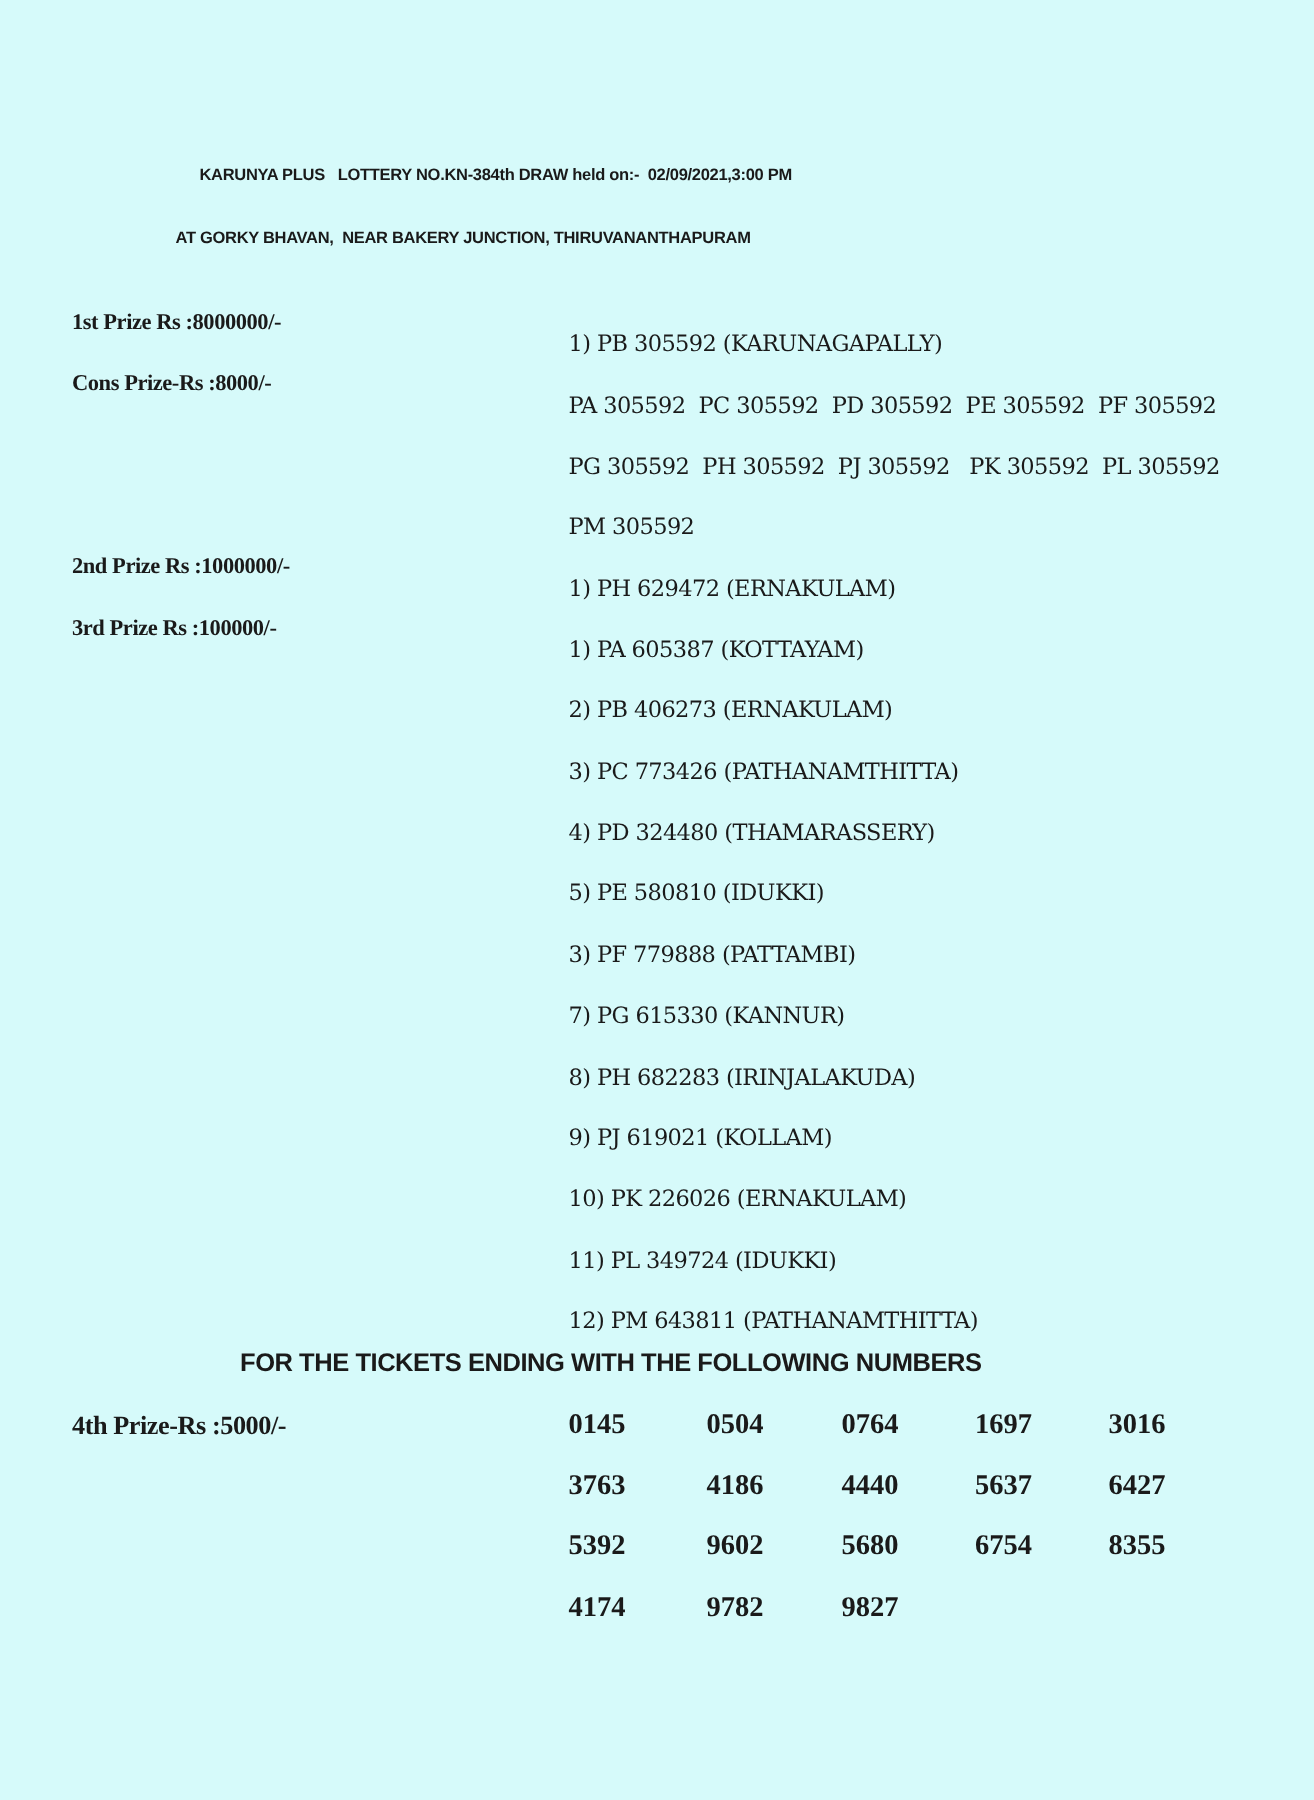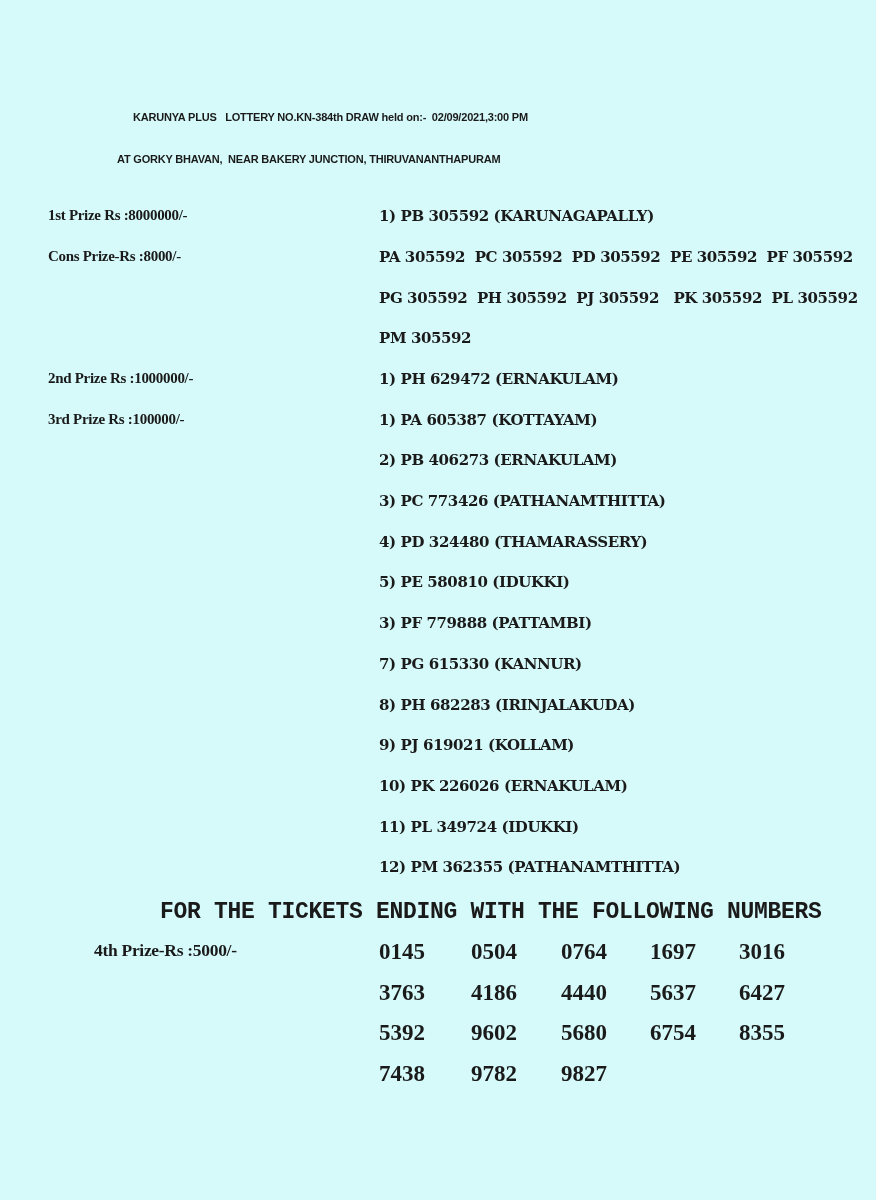"1) PB 305592 (KARUNAGAPALLY)" .val { font-weight: 700 -> 400; margin-top: none -> 13px }
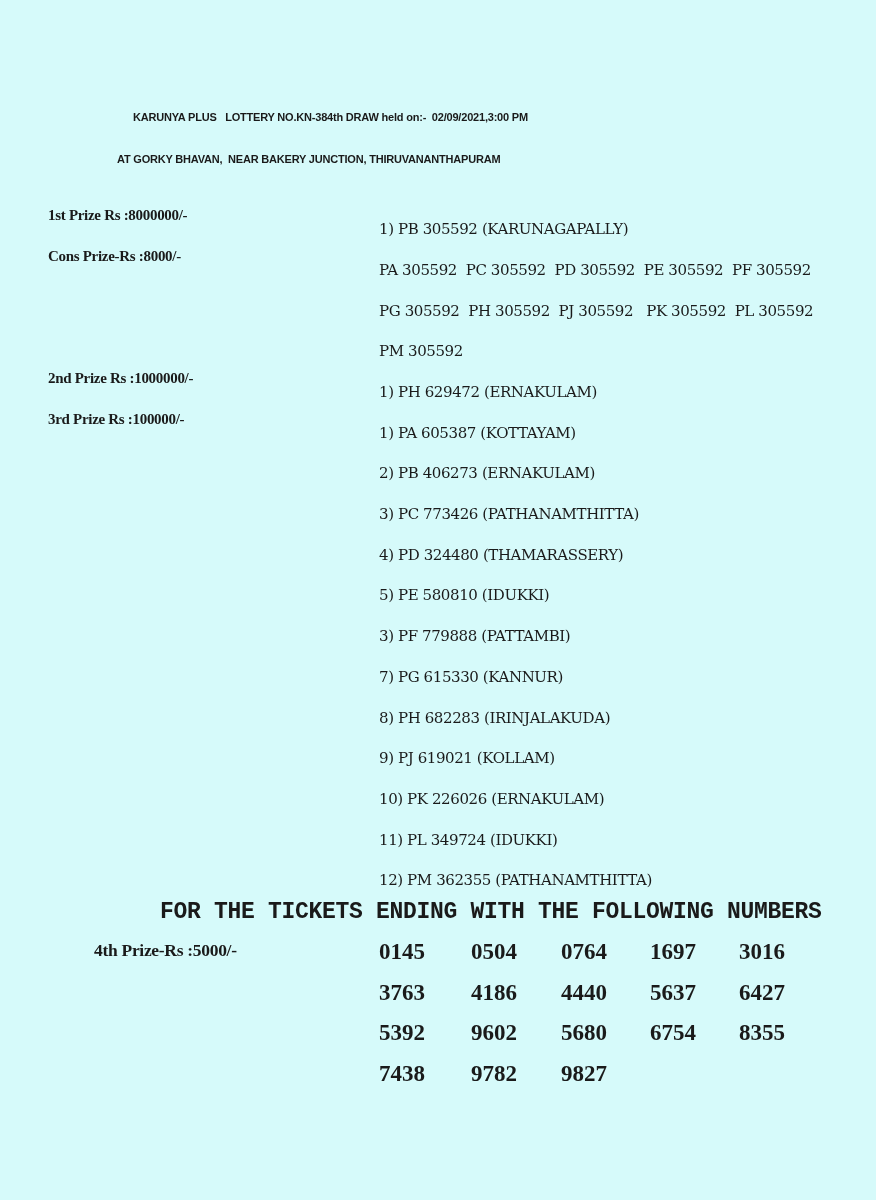"12) PM 362355 (PATHANAMTHITTA)" div.val { text: 362355 -> 643811 }
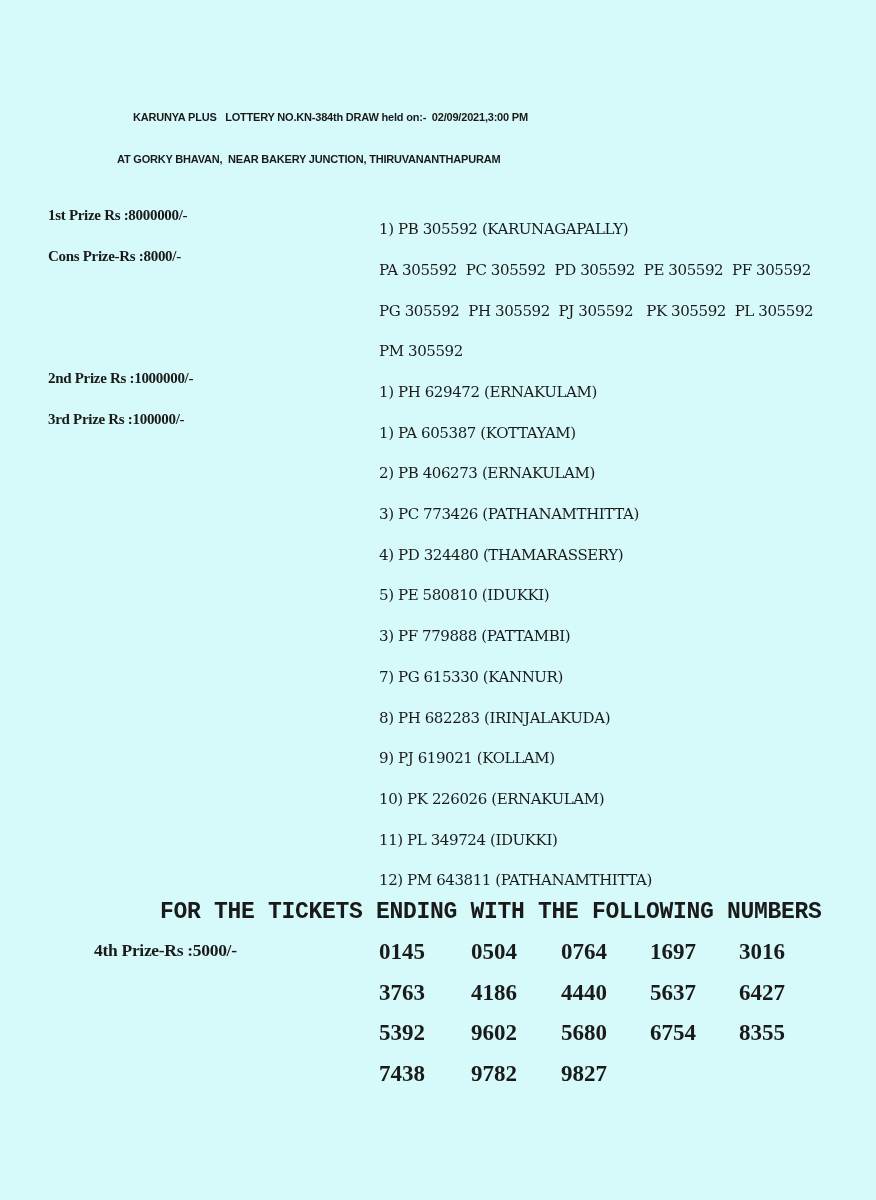"FOR THE TICKETS ENDING WITH" .sub { font-family: Liberation Mono, monospace -> Liberation Sans, sans-serif; font-size: 23px -> 17px }
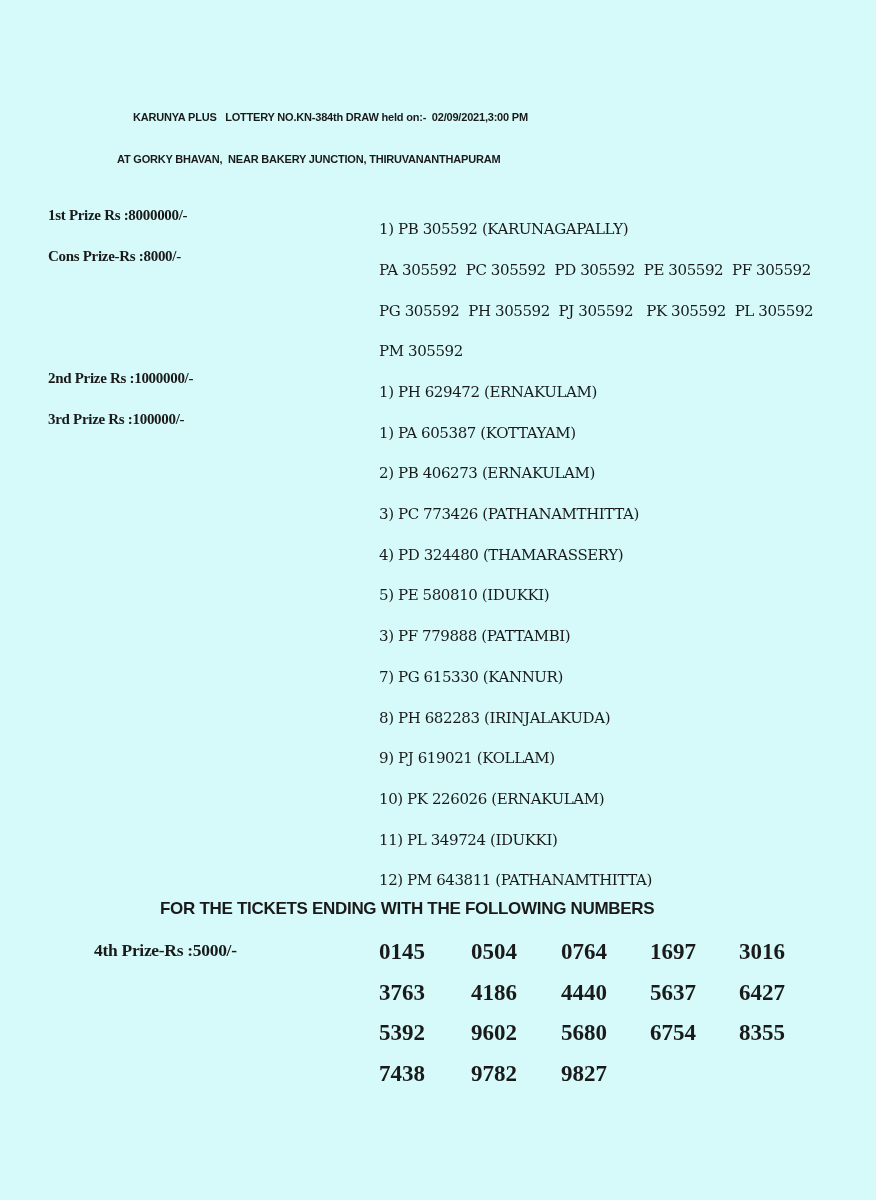"4th Prize-Rs :5000/-" div.lbl { margin-left: 46px -> none }
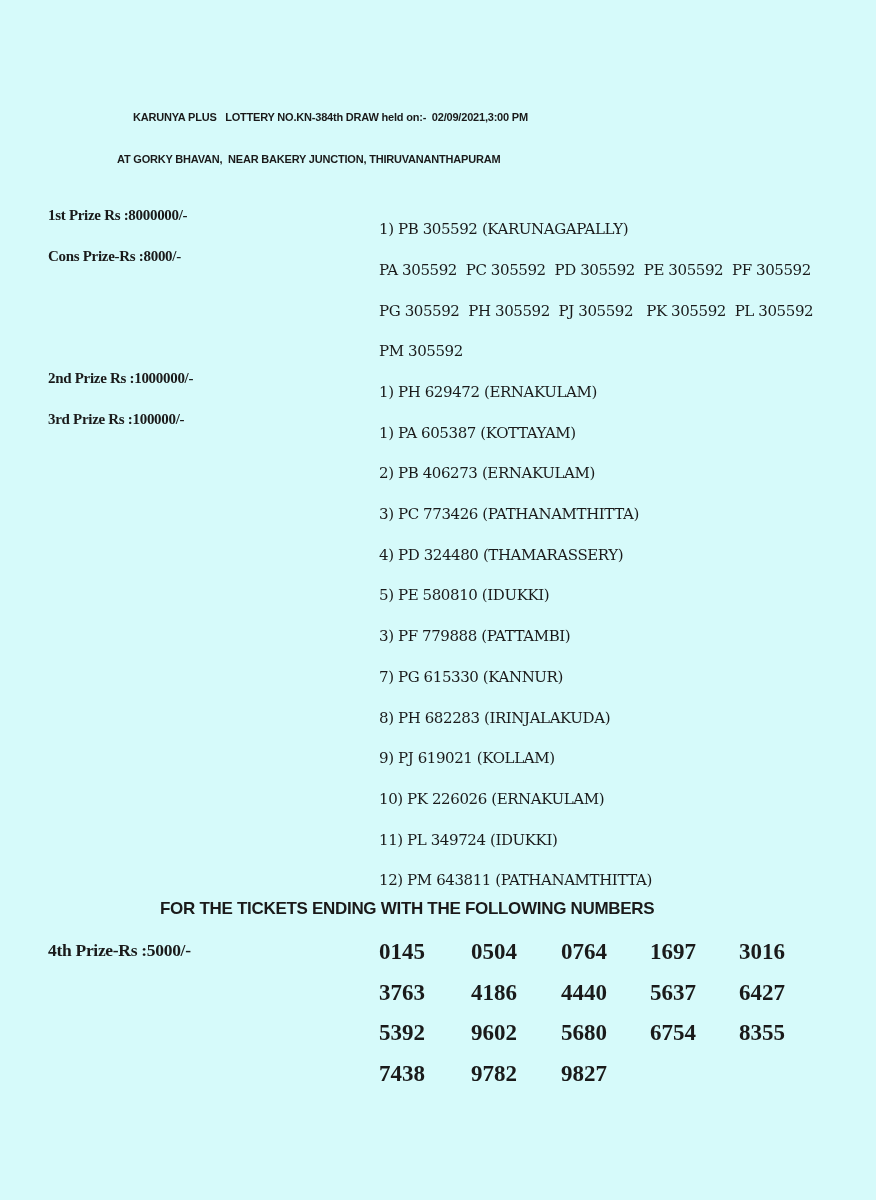"0145" .num { font-size: 23px -> 19px }
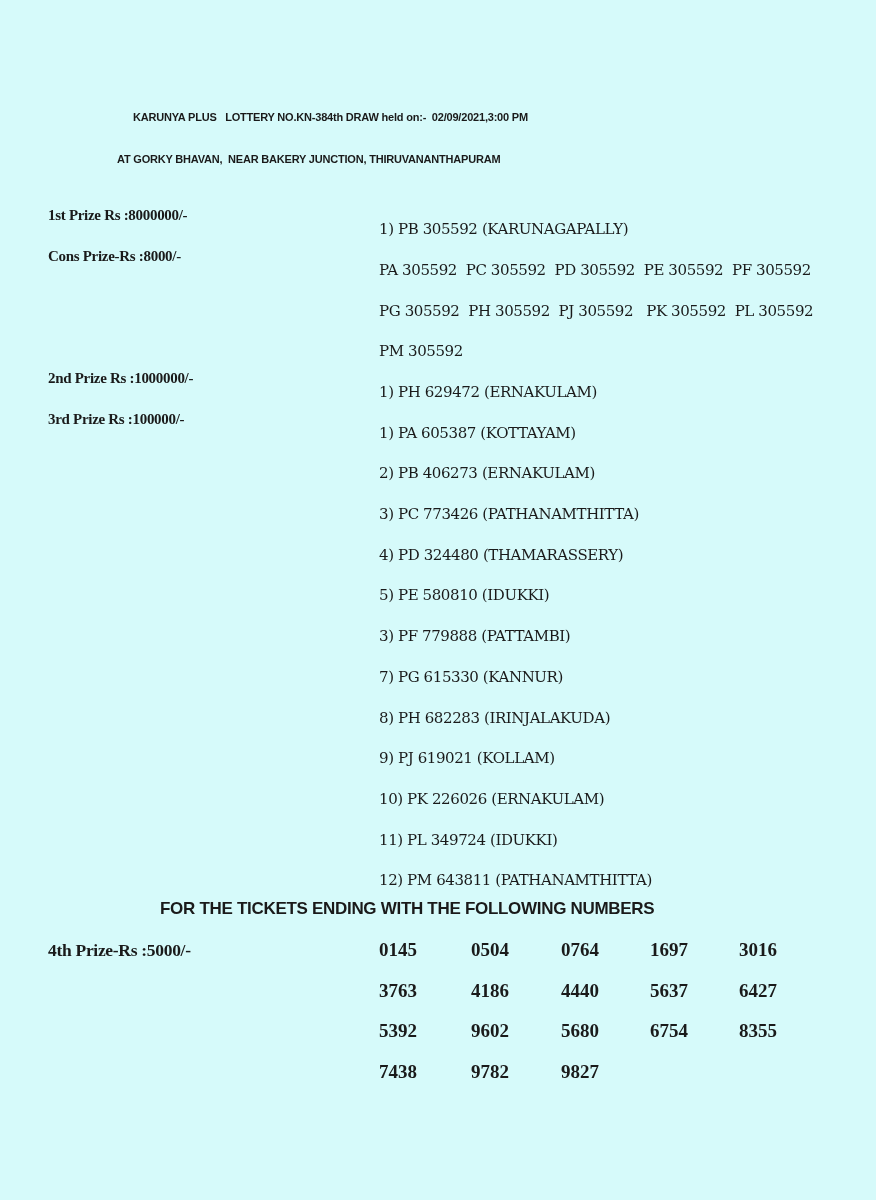"7438" div.num { text: 7438 -> 4174 }
